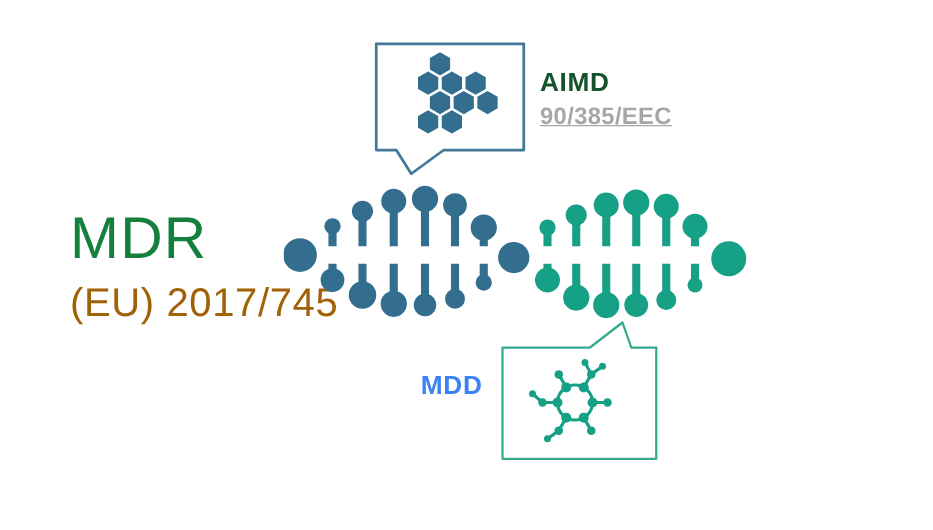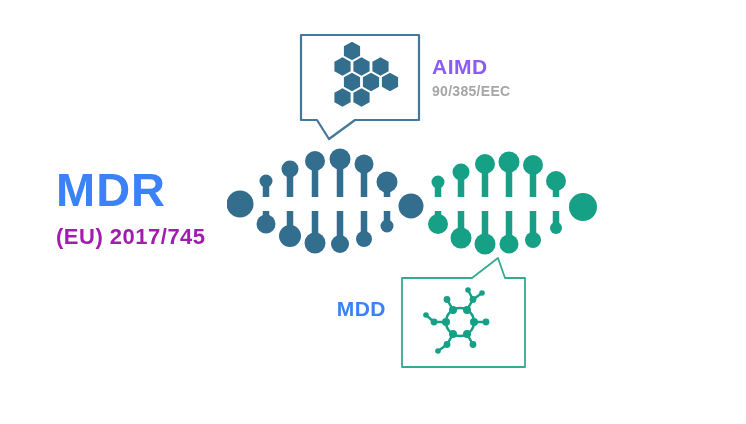"AIMD" .callout-name-aimd { color: #8b5cf6 -> #14532d }
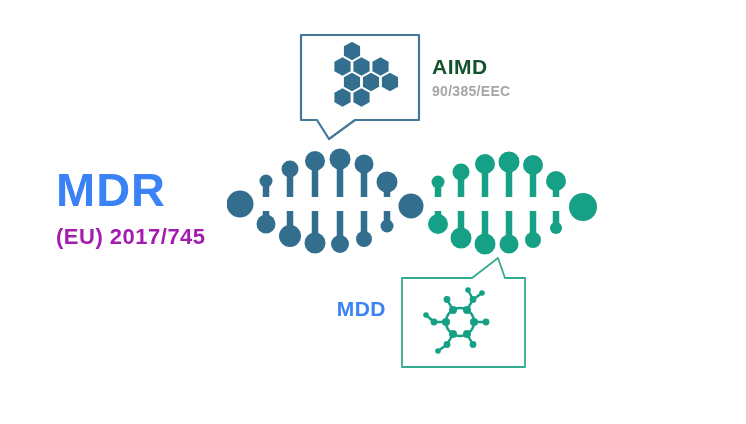"90/385/EEC" .callout-directive { font-size: 14px -> 19px; text-decoration: none -> underline }
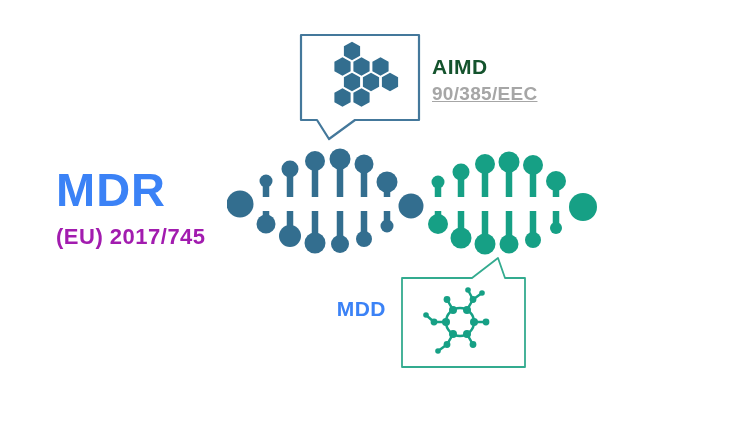"MDR" .title-main { color: #3b82f6 -> #15803d; font-weight: bold -> normal }
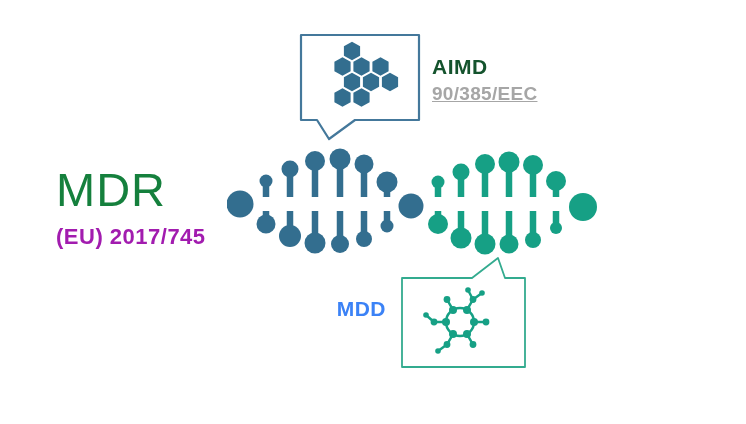"(EU) 2017/745" .title-reg { color: #a21caf -> #a16207; font-size: 22px -> 32px; font-weight: bold -> normal }
